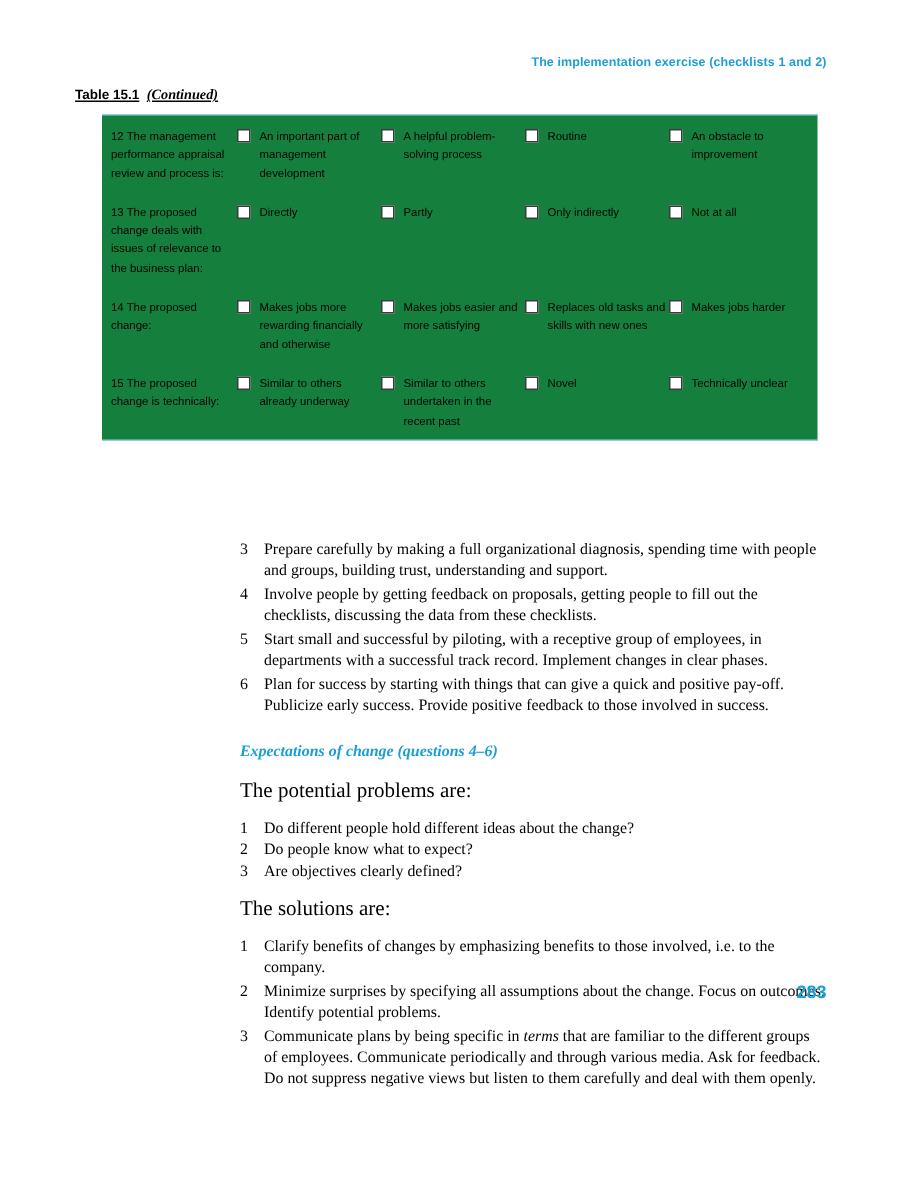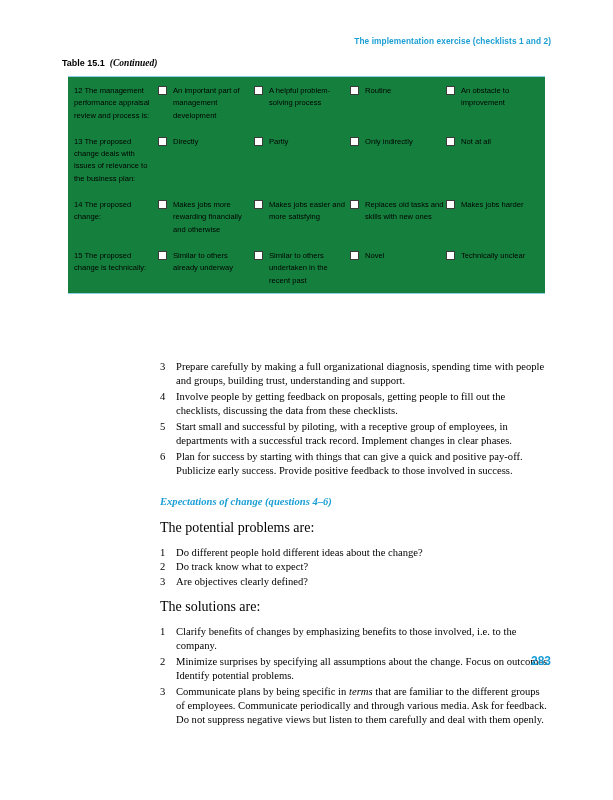"Table 15.1 (Continued)" .table-caption { left: 62px -> 50px; text-decoration: none -> underline }
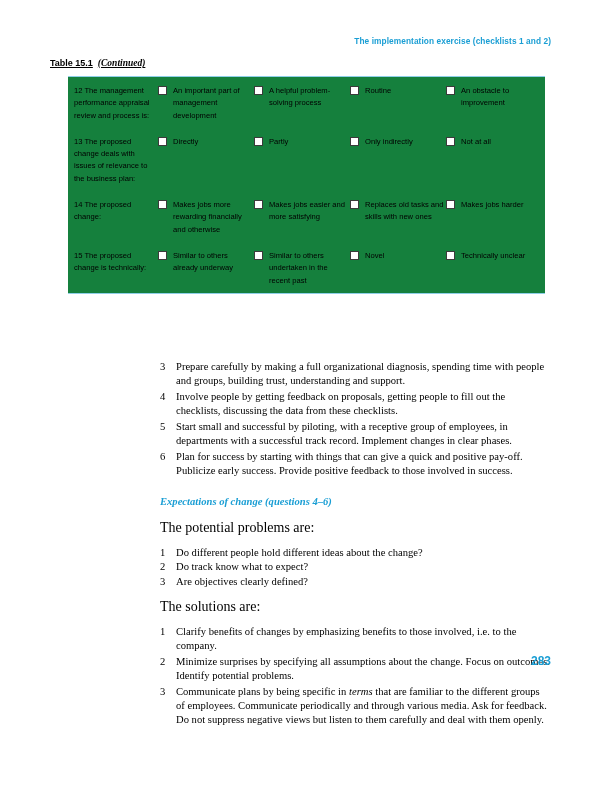"Do track know what to" span { text: track -> people }
